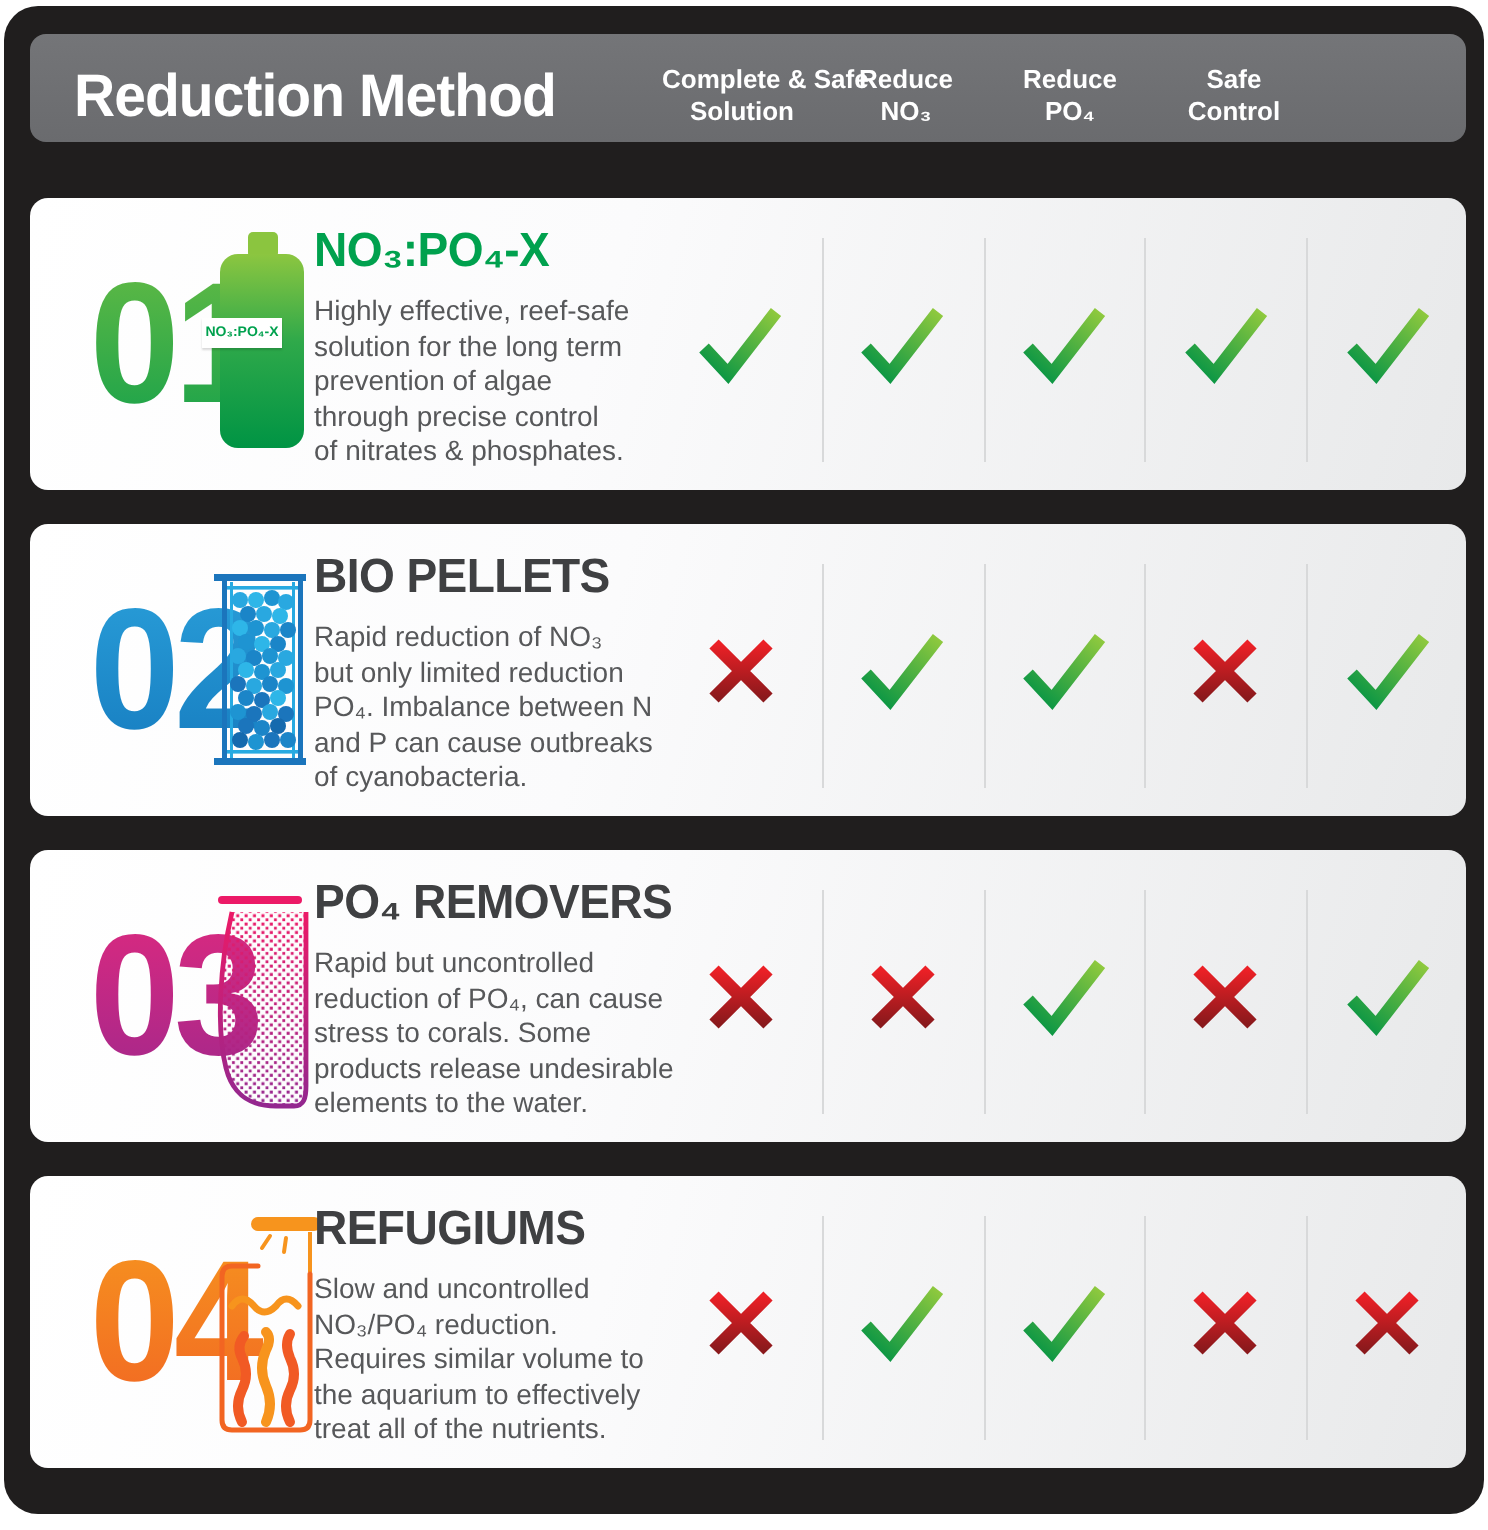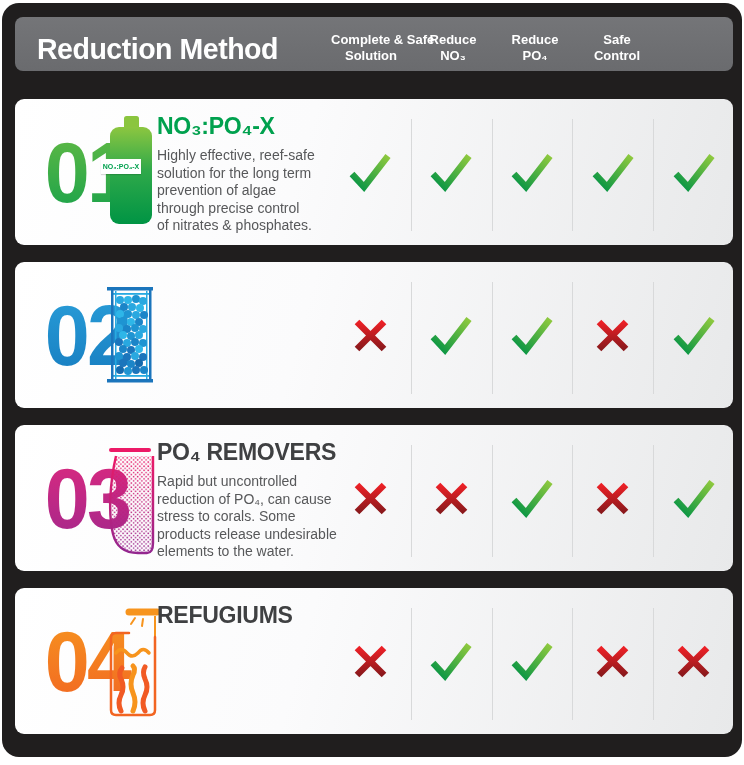"BIO PELLETS" div.textblock { html: none -> <div> <div>BIO PELLETS</div> <div>Rapid reduction of NO₃ but only limited reduction PO₄. Imbalance between N and P can cause outbreaks of cyanobacteria.</div> </div> }
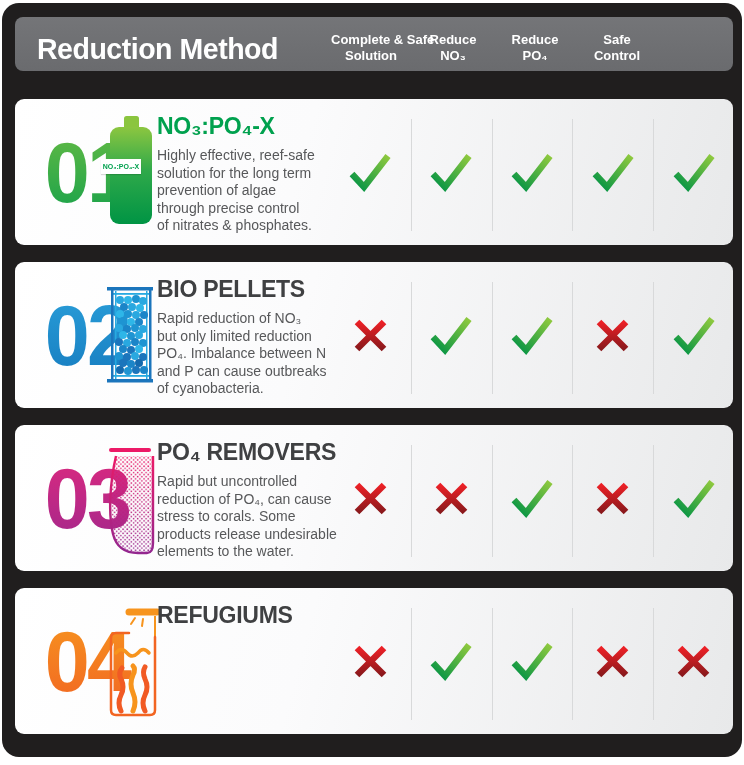"Slow and uncontrolled" div.desc { html: none -> <div>Slow and uncontrolled NO₃/PO₄ reduction. Requires similar volume to the aquarium to effectively treat all of the nutrients.</div> }
